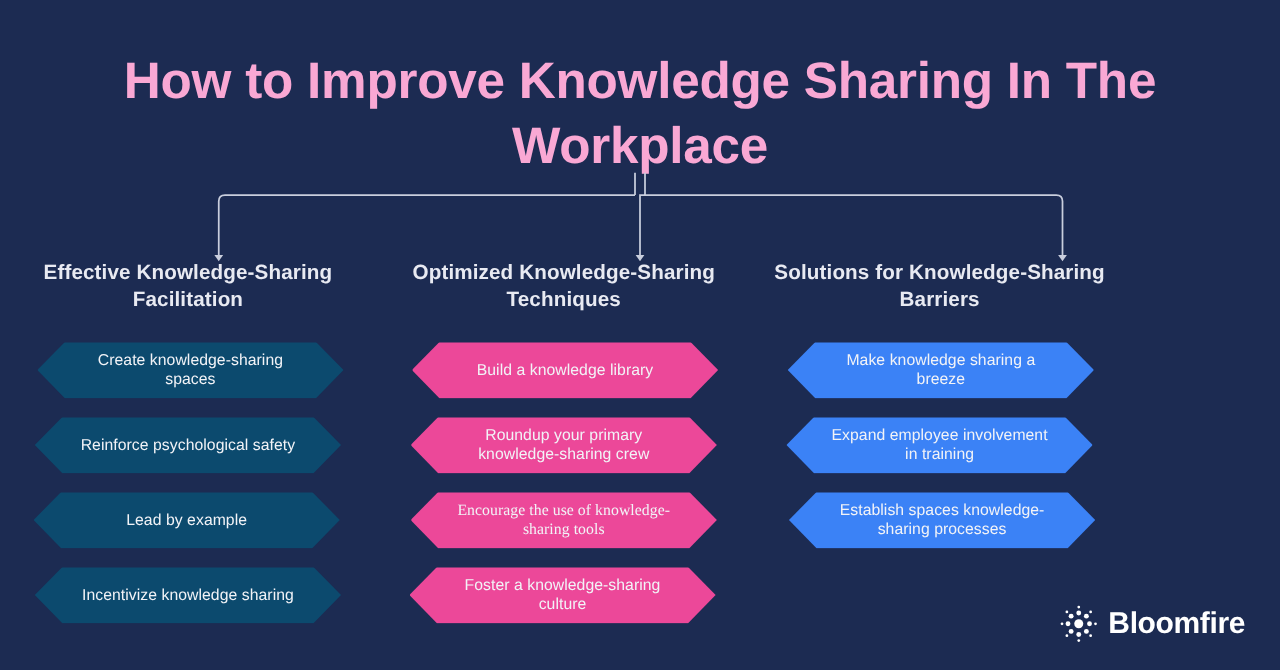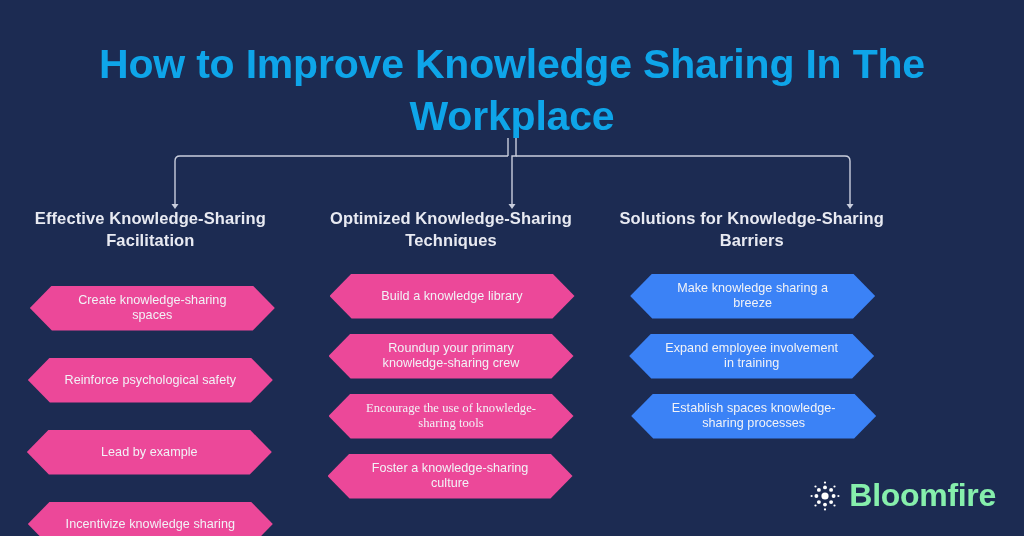"How to Improve Knowledge Sharing" .title { color: #0ea5e9 -> #f9a8d4 }
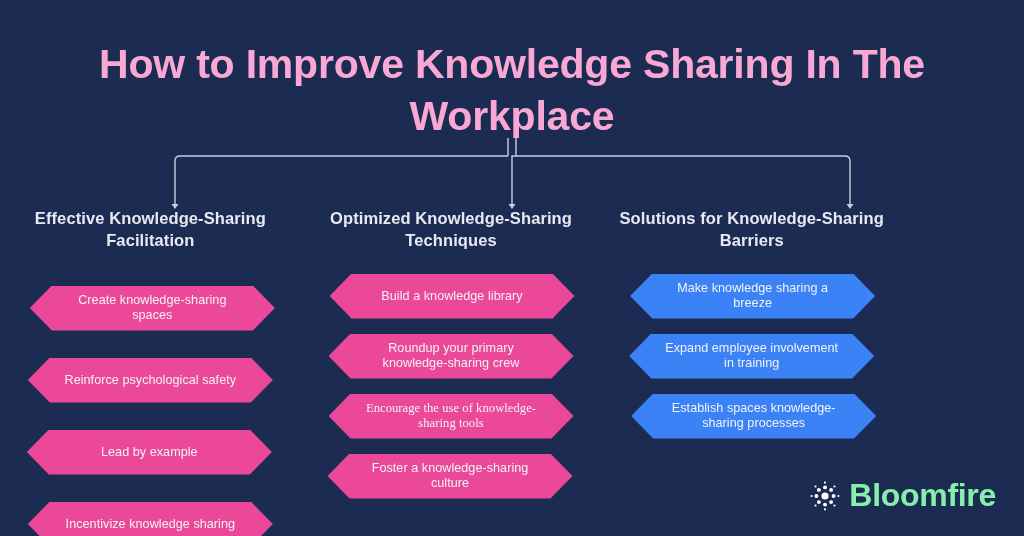"Create knowledge-sharing spaces" .col-0 .chev { background: #ec4899 -> #0c4a6e; margin-top: 12px -> none }
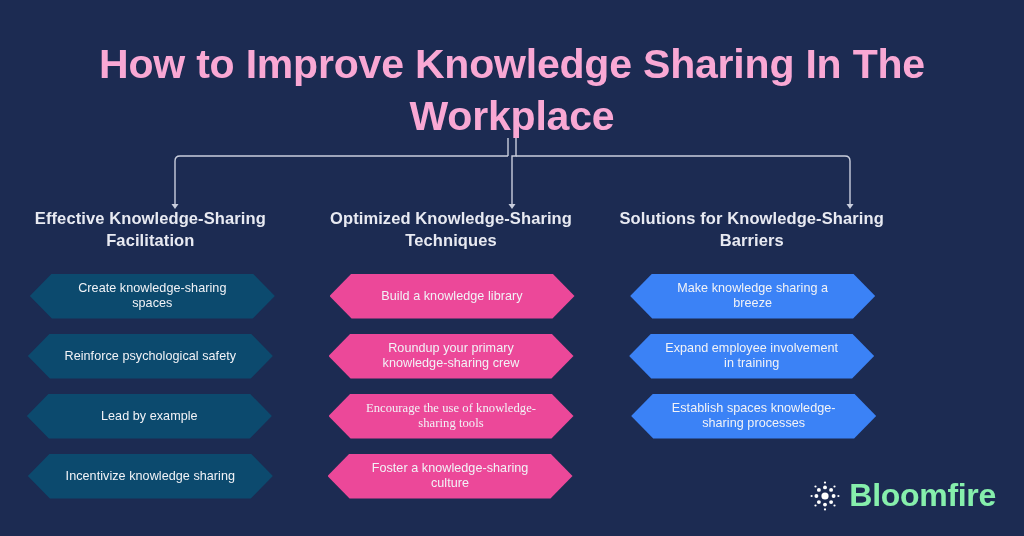"Bloomfire" .logo-text { color: #86efac -> #ffffff; font-size: 32px -> 24px }
